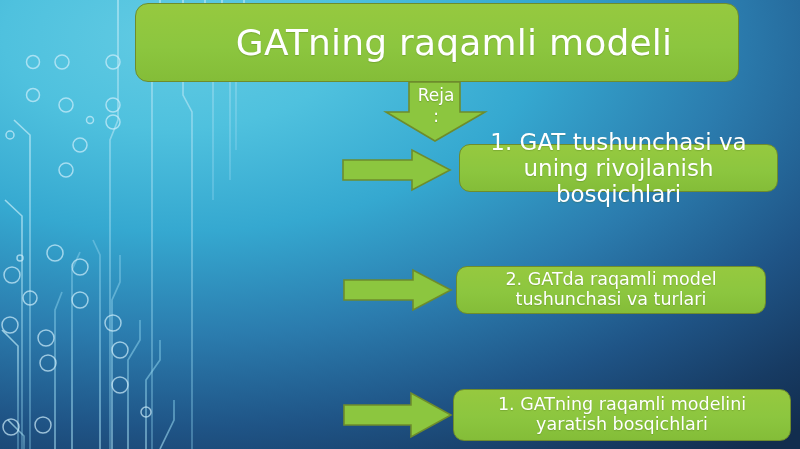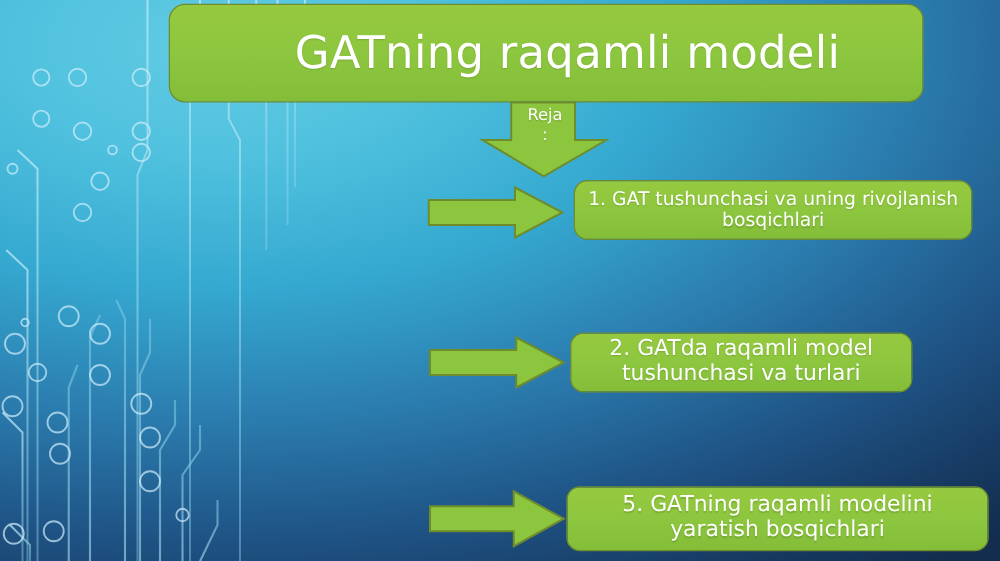"Reja" #reja-label { font-size: 13px -> 17px }
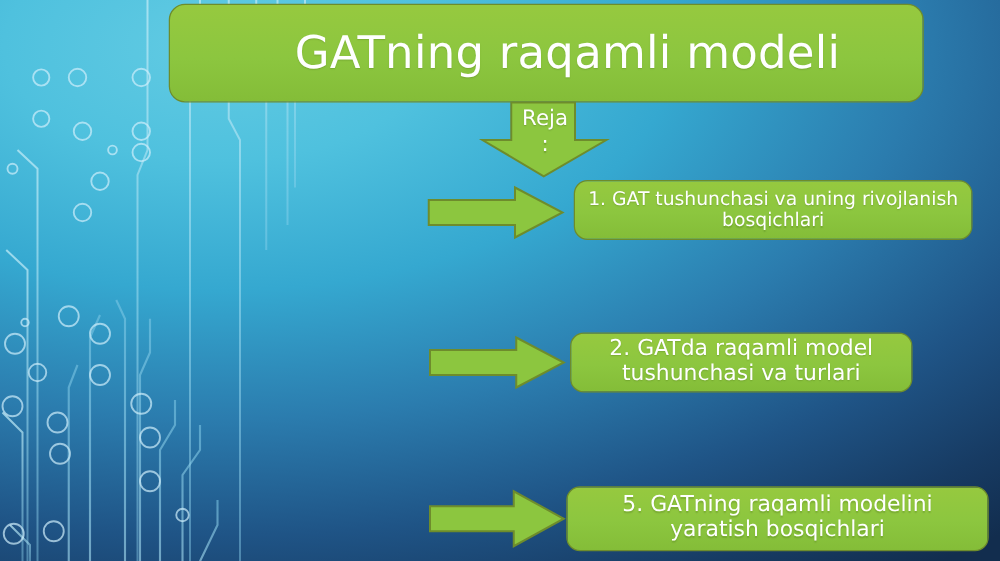"1. GAT tushunchasi va uning" #item-box-1 { font-size: 15px -> 23px }
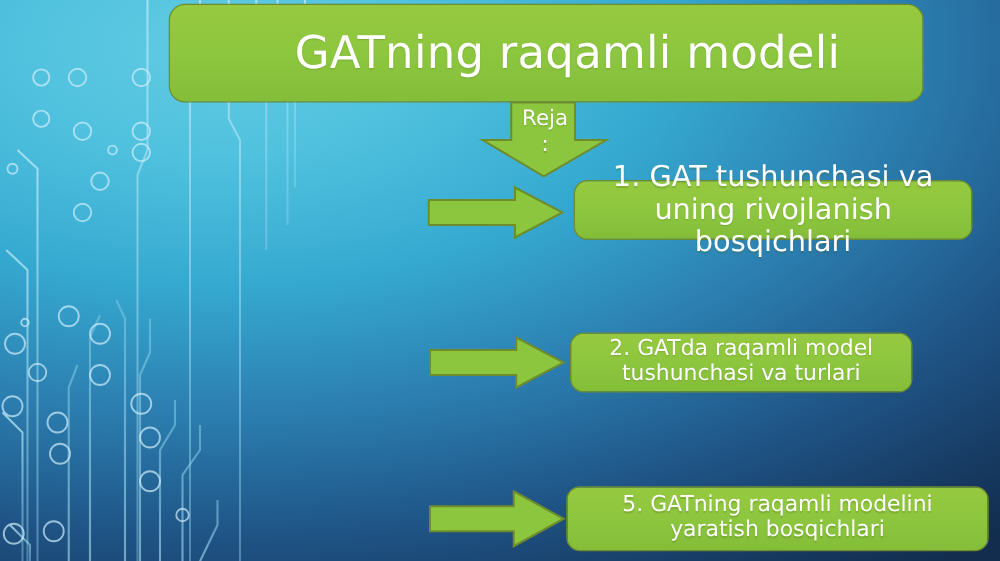"2. GATda raqamli model tushunchasi" #item-box-2 { width: 274px -> 310px }
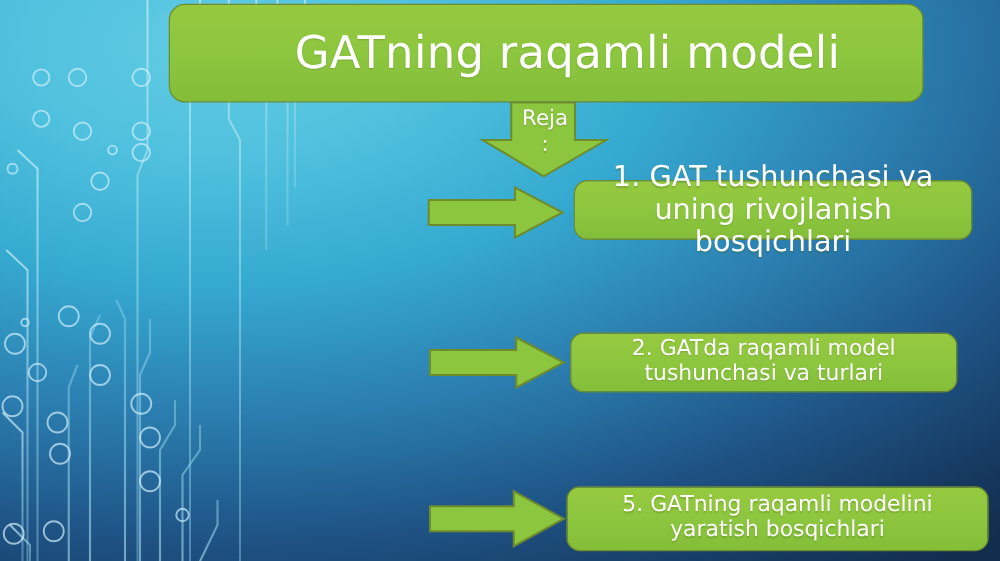"5. GATning raqamli modelini yaratish" span.txt { text: 5 -> 1 }
